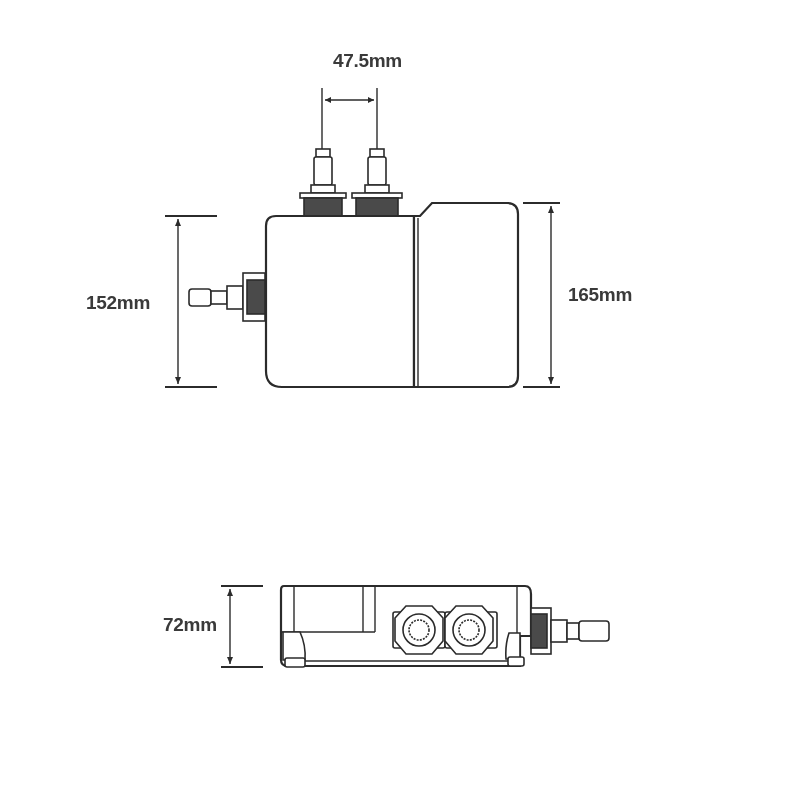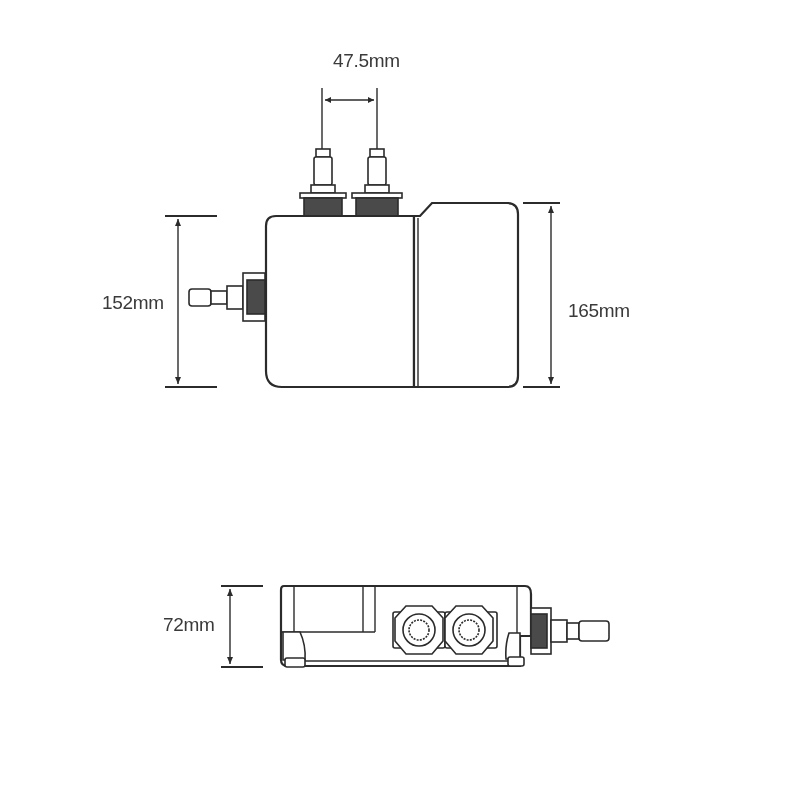"47.5mm" .canvas { font-weight: none -> bold }
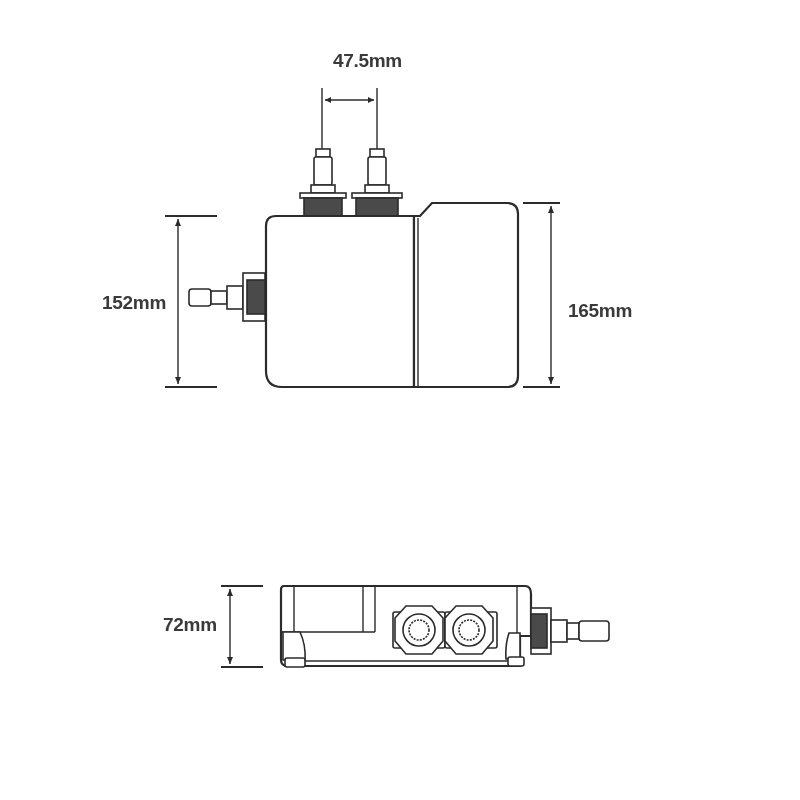"152mm" div.dim-label { margin-left: 16px -> none }
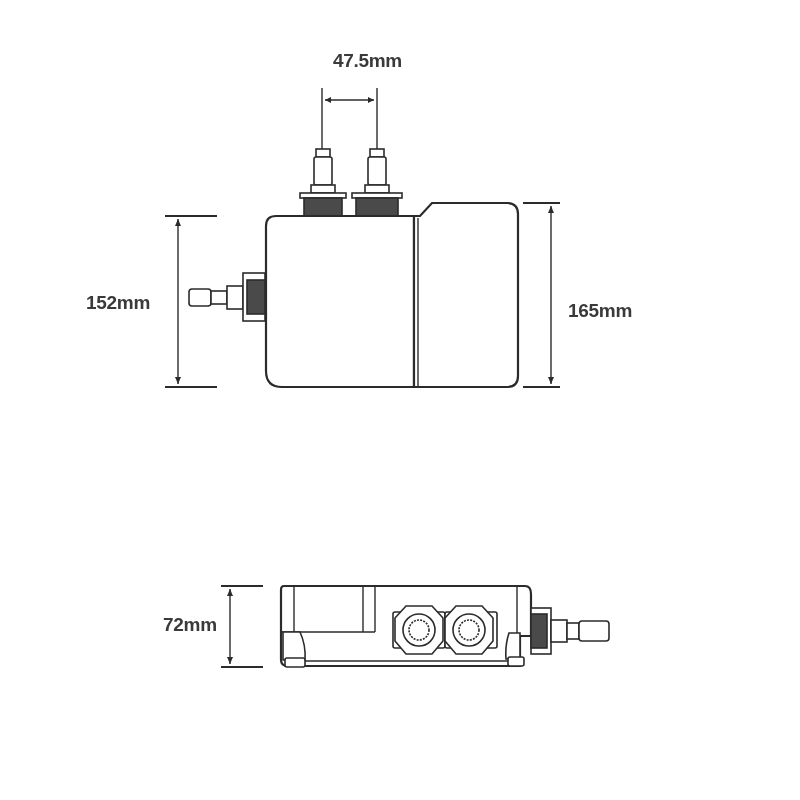"165mm" div.dim-label { top: 300px -> 284px }
